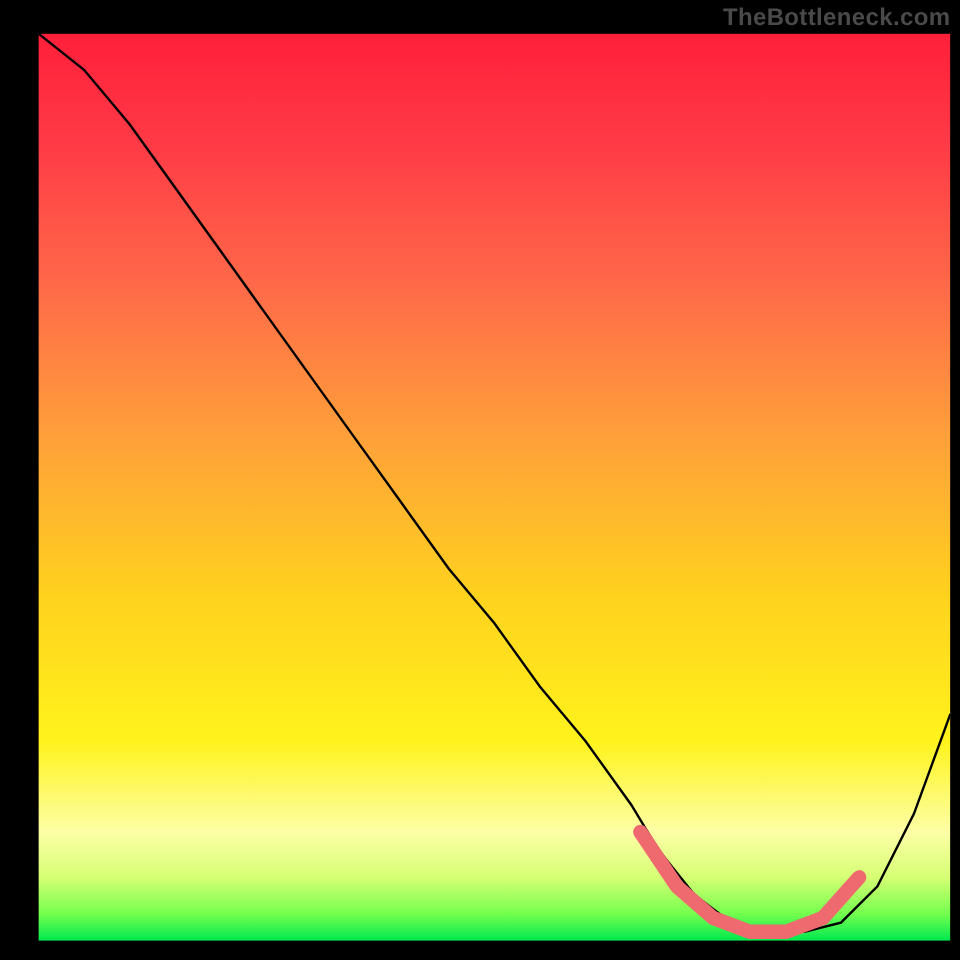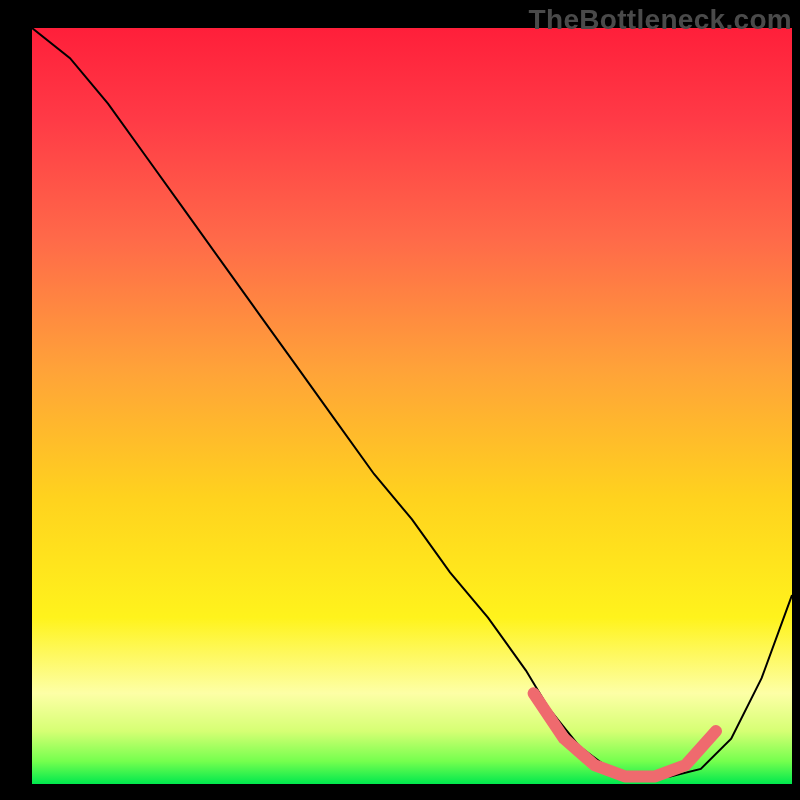"TheBottleneck.com" .watermark { font-size: 28px -> 20px }
